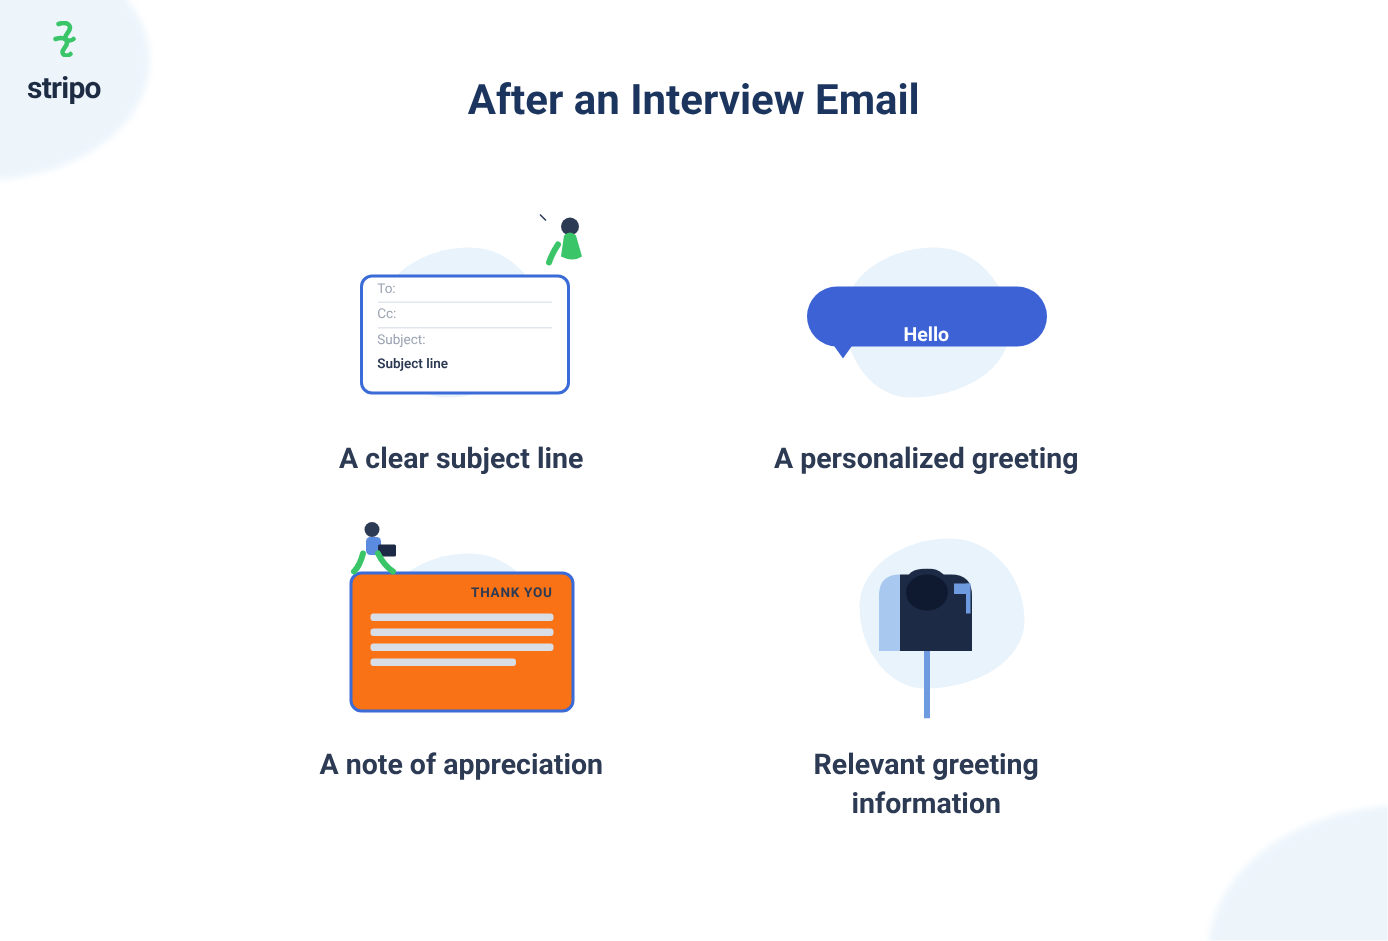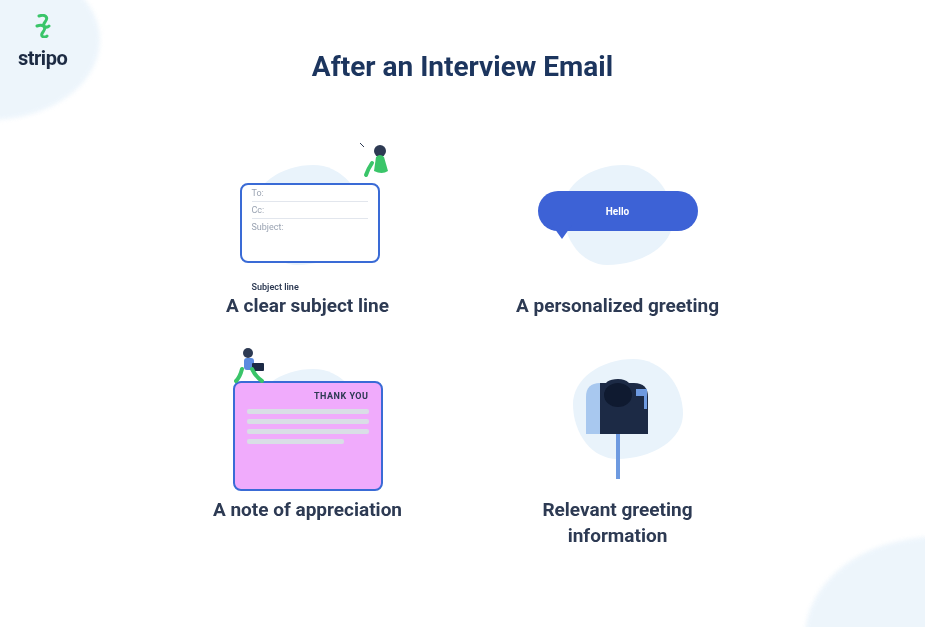"Hello" .hello-bubble { align-items: center -> flex-end; font-size: 10px -> 13px }
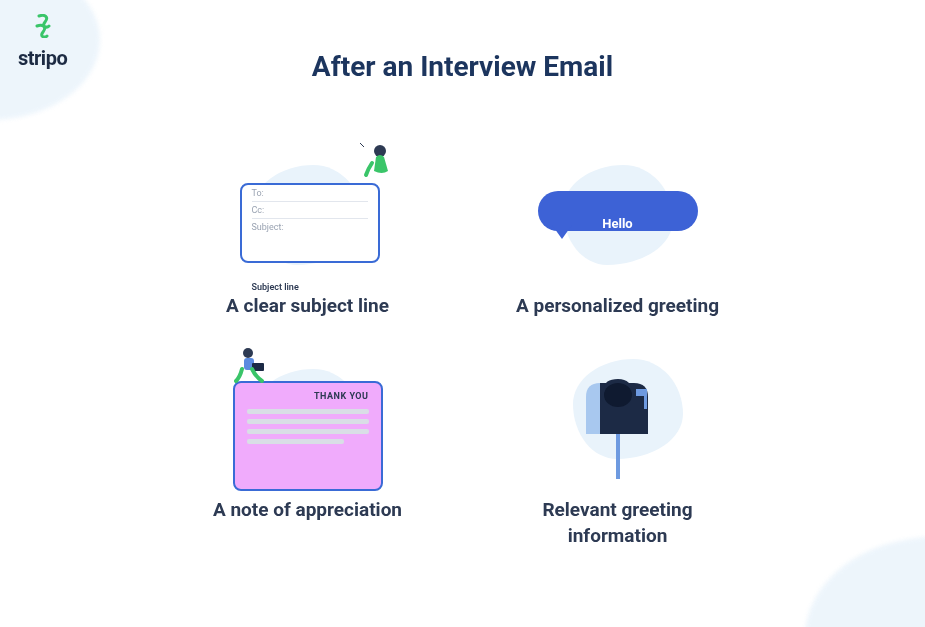"Subject line" .subject-card .subj-val { margin-top: 44px -> none }
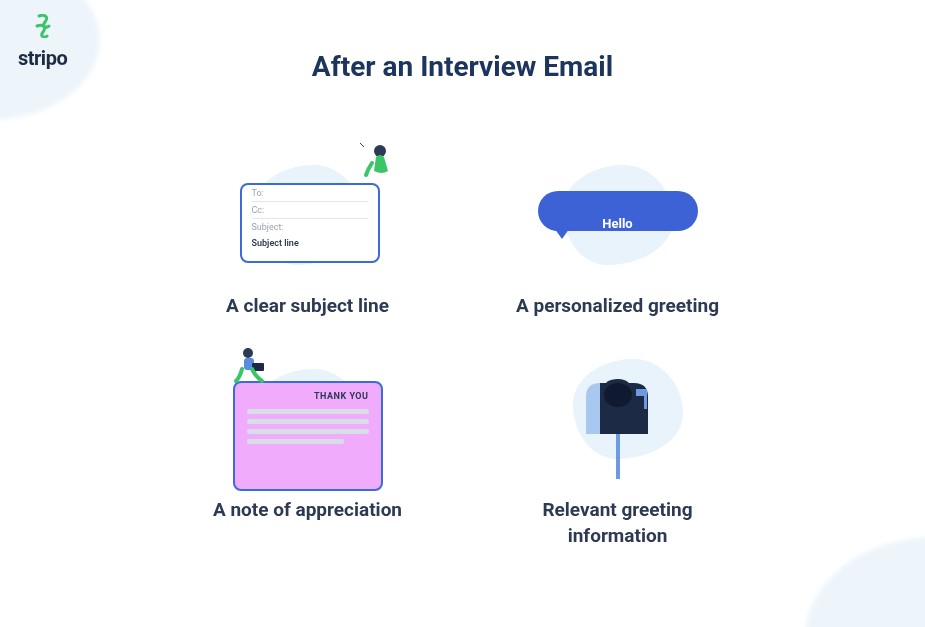"THANK YOU" .thank-card { background: #f0abfc -> #f97316; height: 110px -> 94px }
